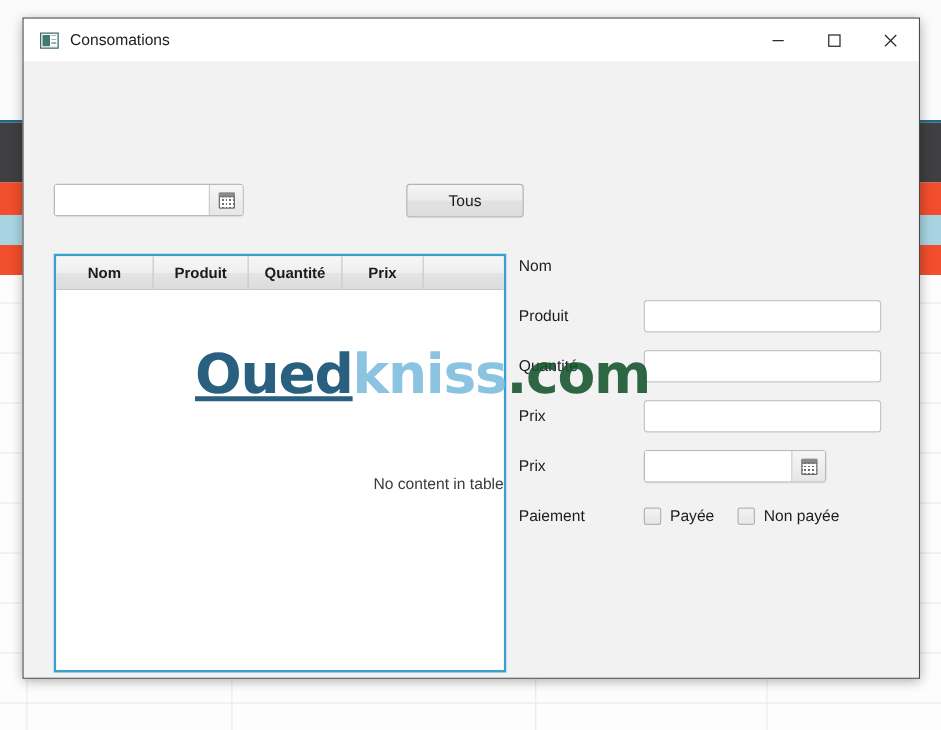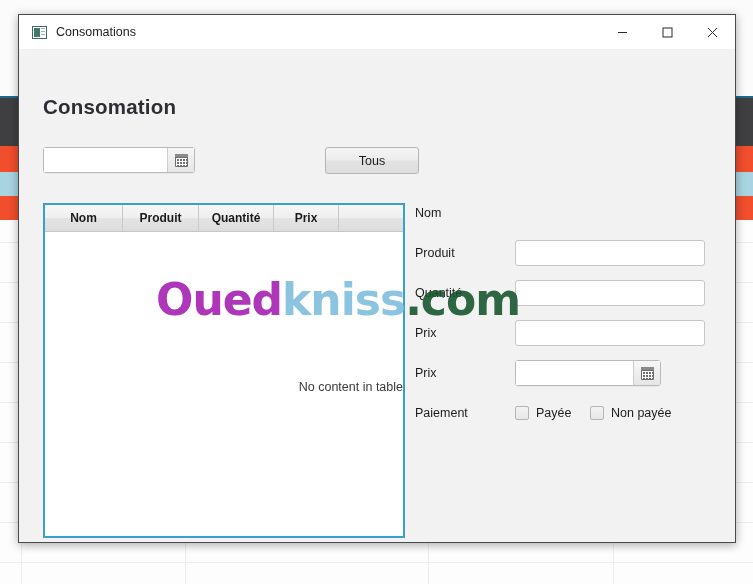"Consomation" div { html: <div>Consomation</div> -> none }
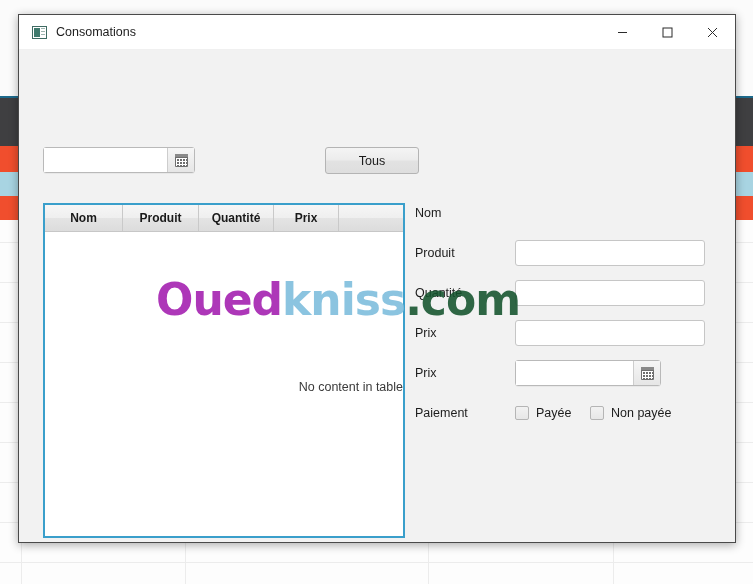"Oued" #watermark .w1 { color: #a21caf -> #0c4a6e; text-decoration: none -> underline }
